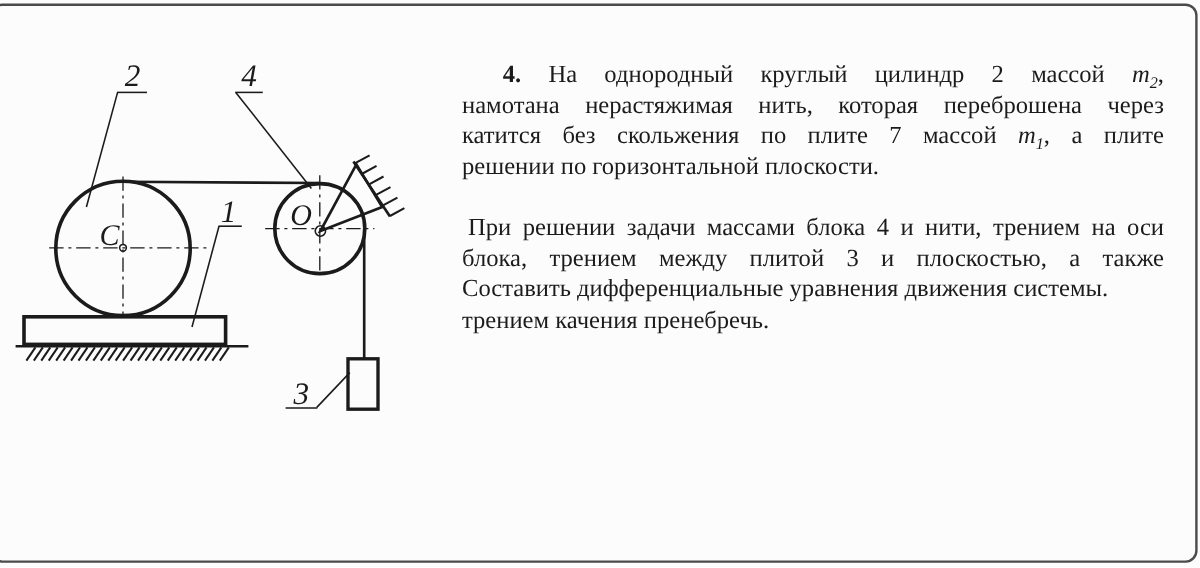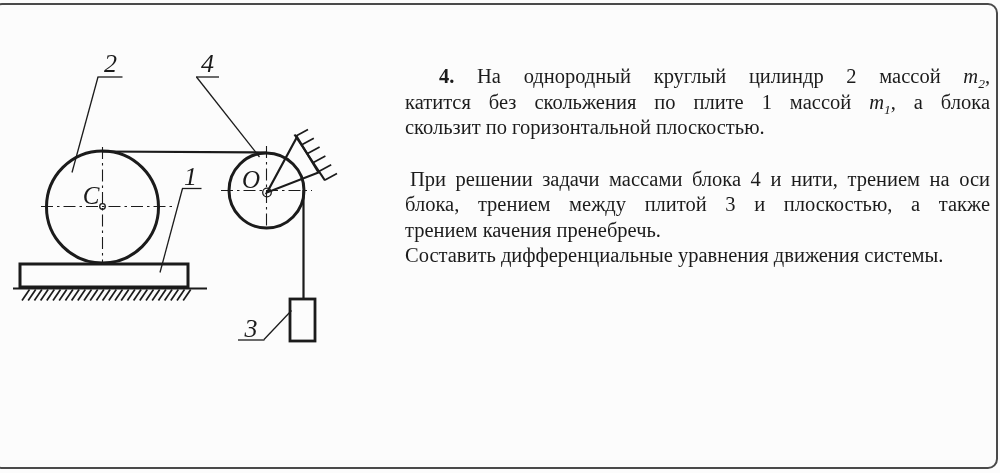"4. На однородный круглый цилиндр" .problem-text { margin-left: 20px -> none; top: 64px -> 50px }
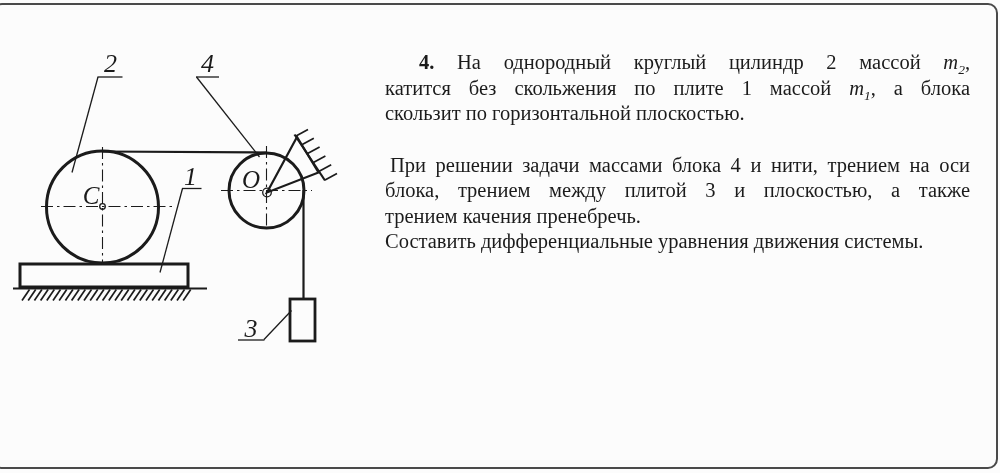"намотана нерастяжимая нить, которая" div.tline { html: none -> <div><span>намотана нерастяжимая нить, которая переброшена через</span></div> }
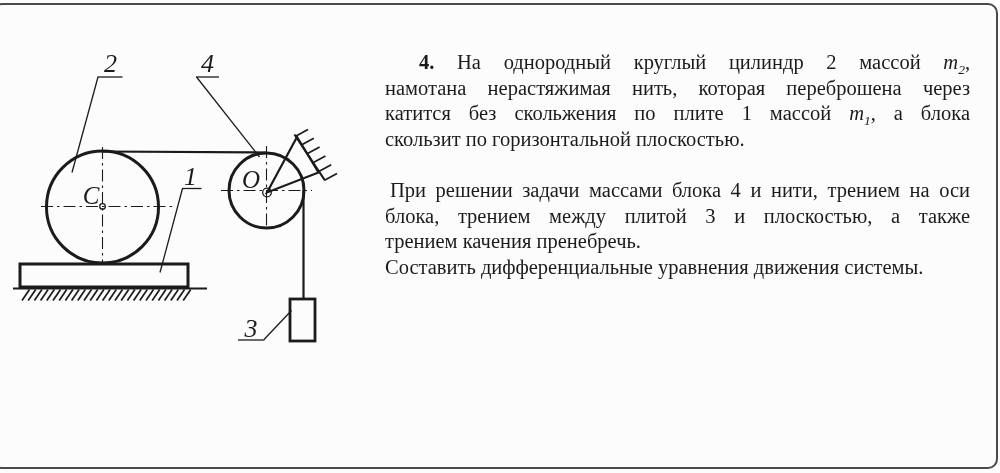"катится без скольжения по плите" span { text: 1 -> 7 }
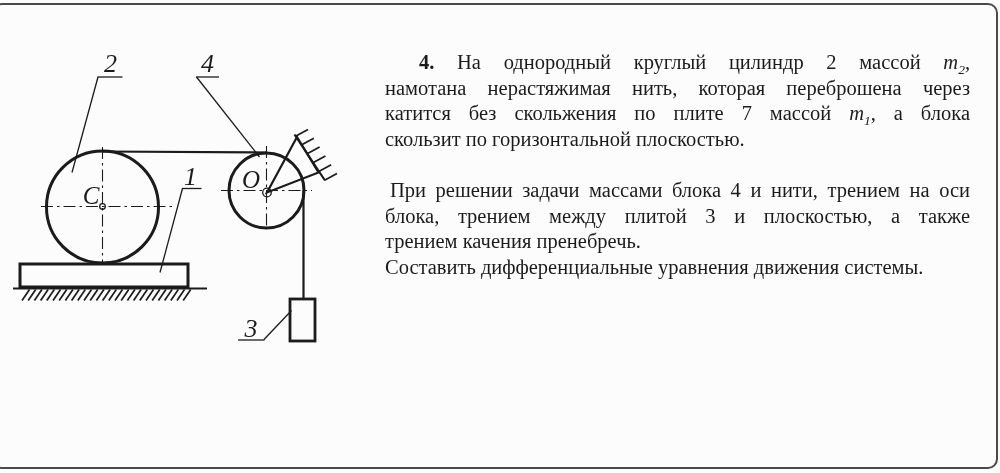", а блока" span { text: блока -> плите }
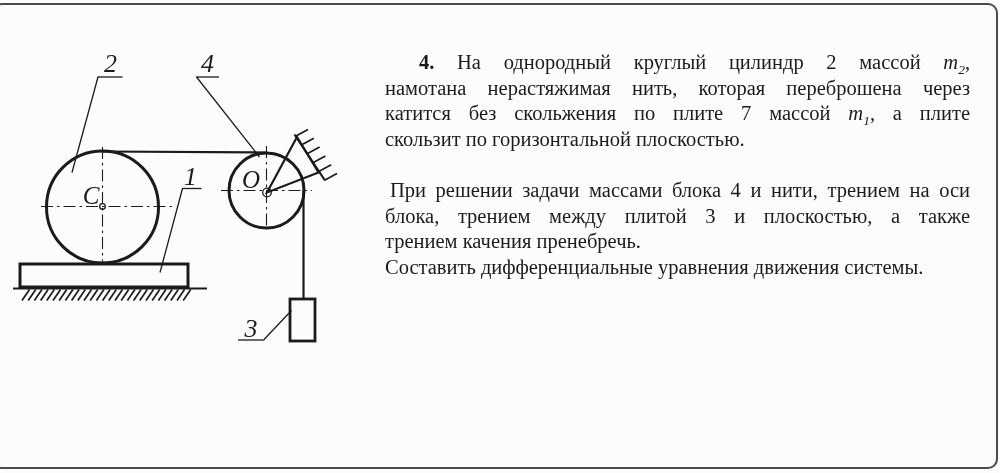"скользит по горизонтальной плоскостью." span { text: скользит по горизонтальной плоскостью -> решении по горизонтальной плоскости }
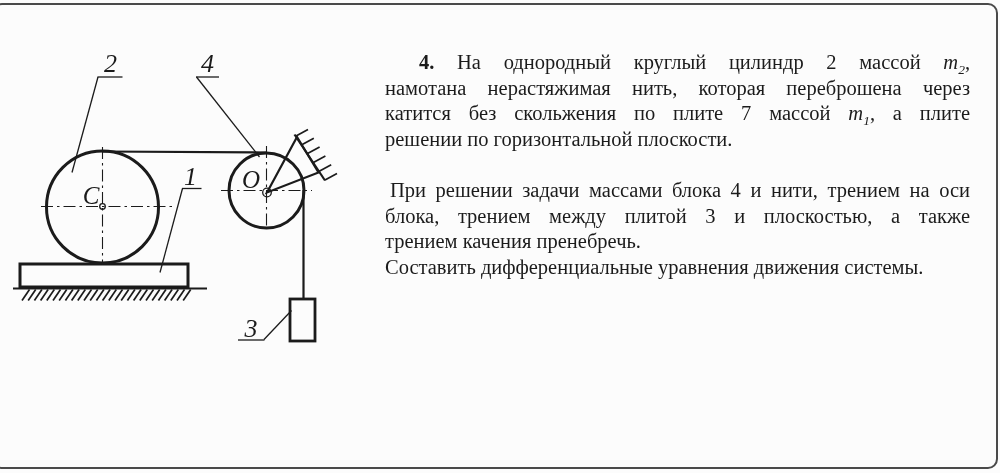"трением качения пренебречь." div.tline { order: before "Составить дифференциальные уравнения" -> after "Составить дифференциальные уравнения" }
